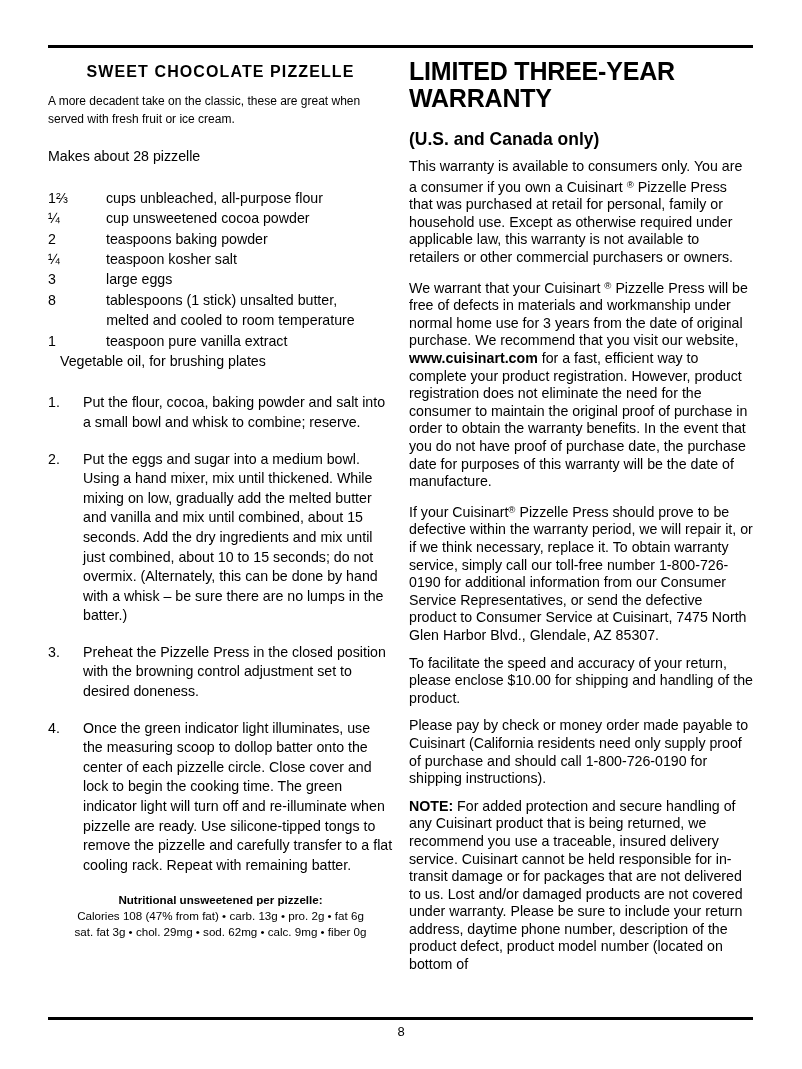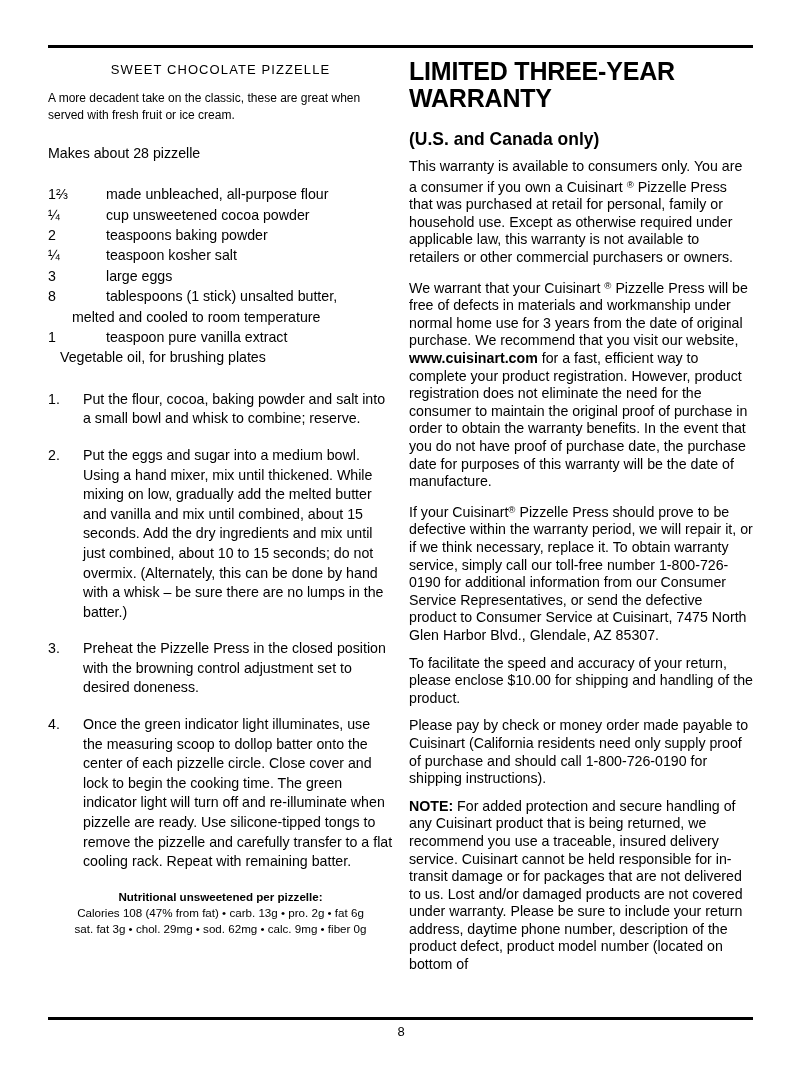"SWEET CHOCOLATE PIZZELLE" .recipe-title { font-size: 13px -> 16px; font-weight: normal -> bold }
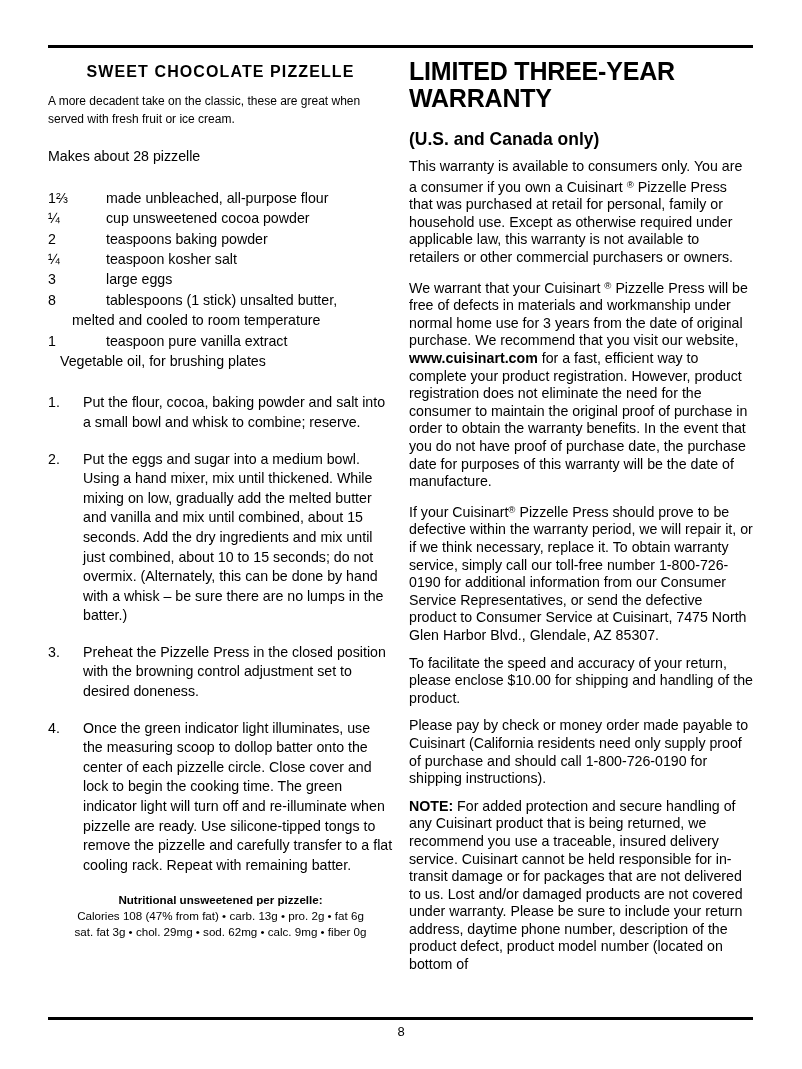"made unbleached, all-purpose flour" span.ing-txt { text: made -> cups }
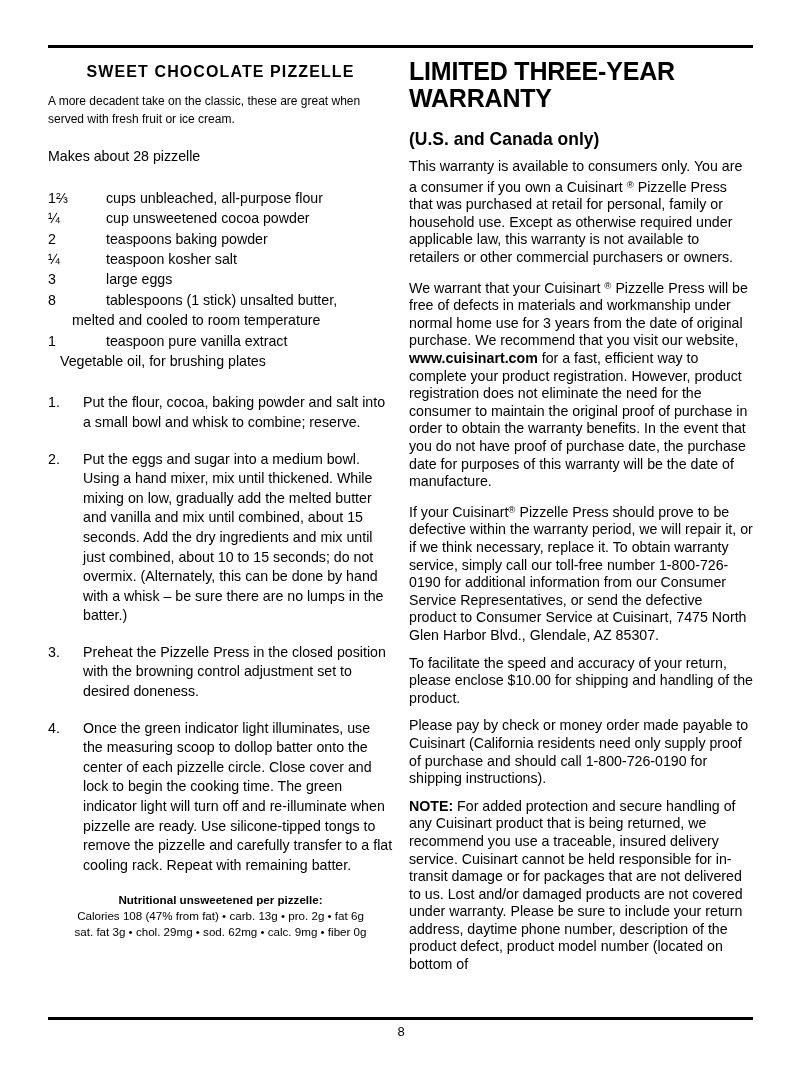"melted and cooled to room" .ing-cont { text-align: none -> center }
